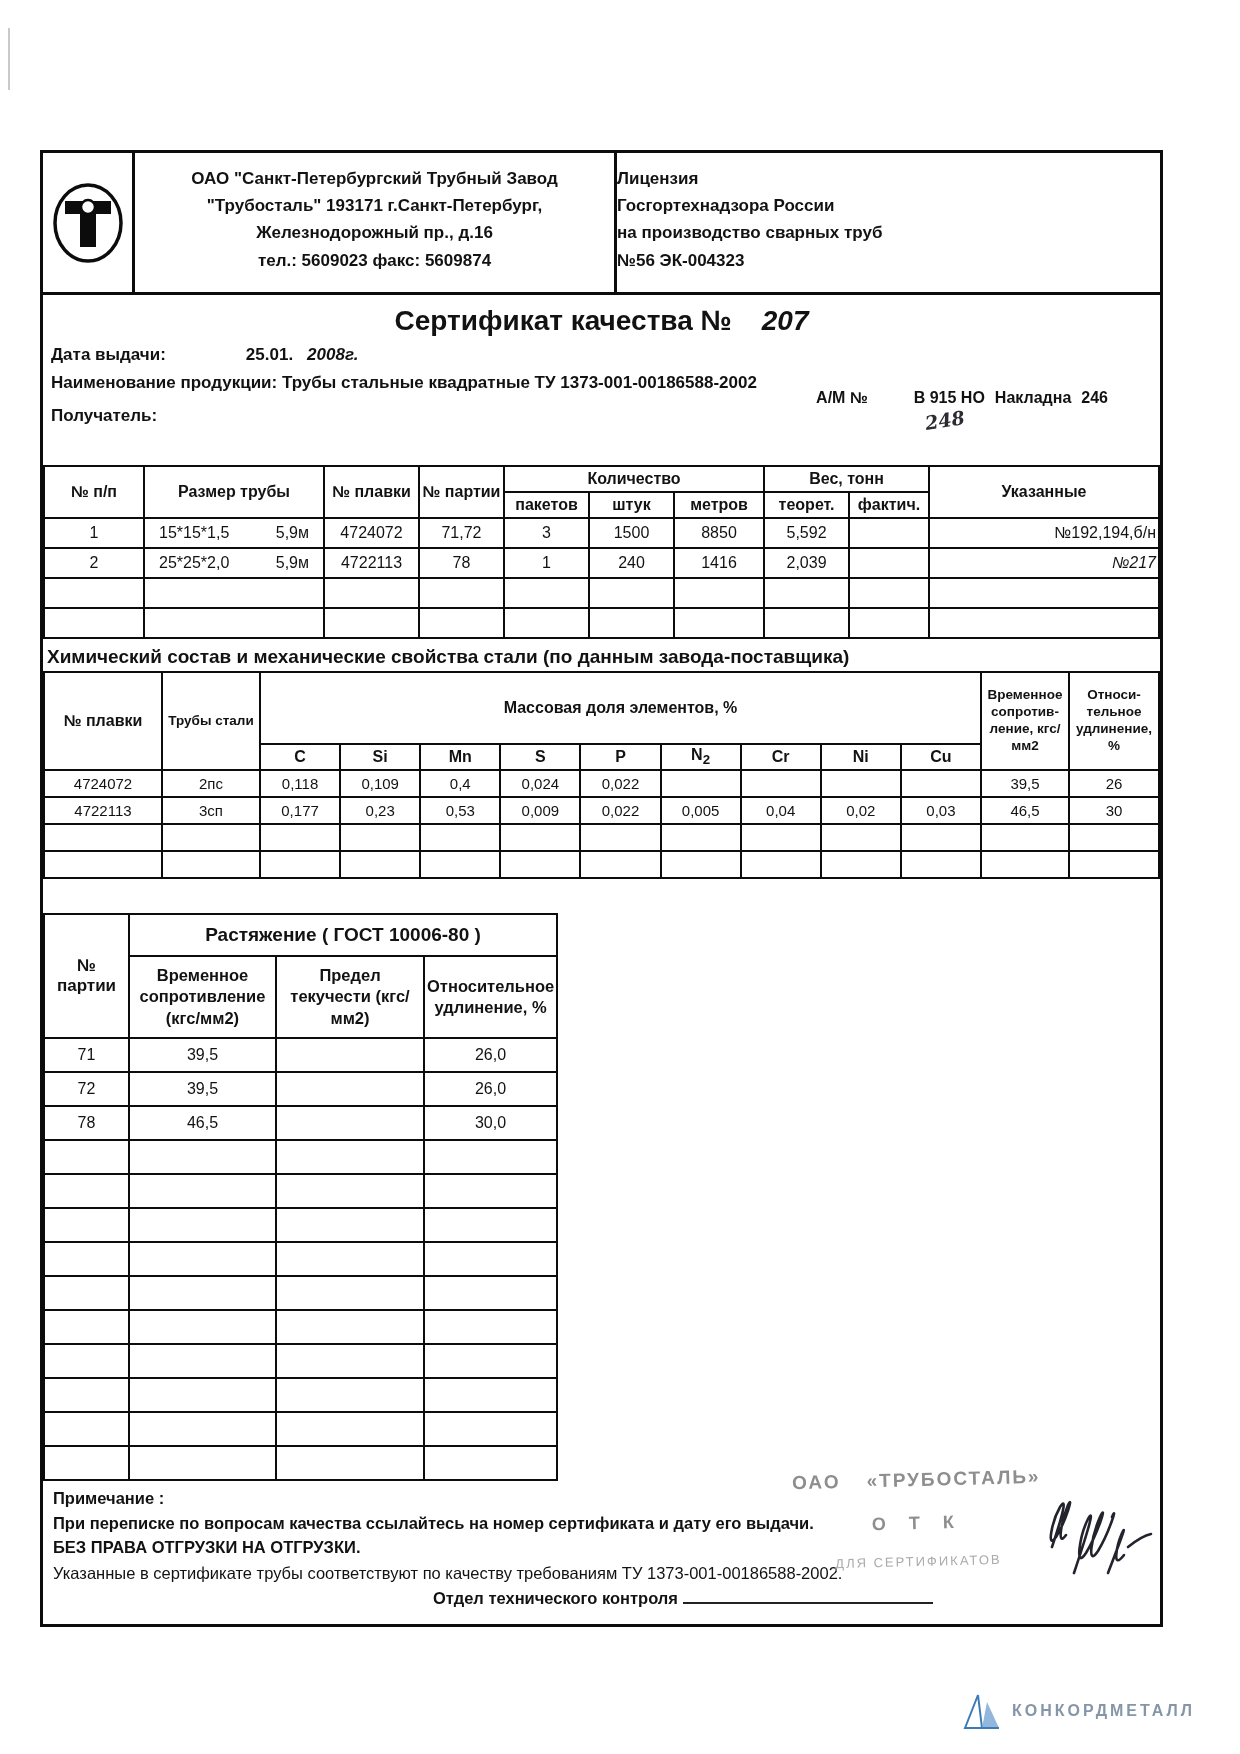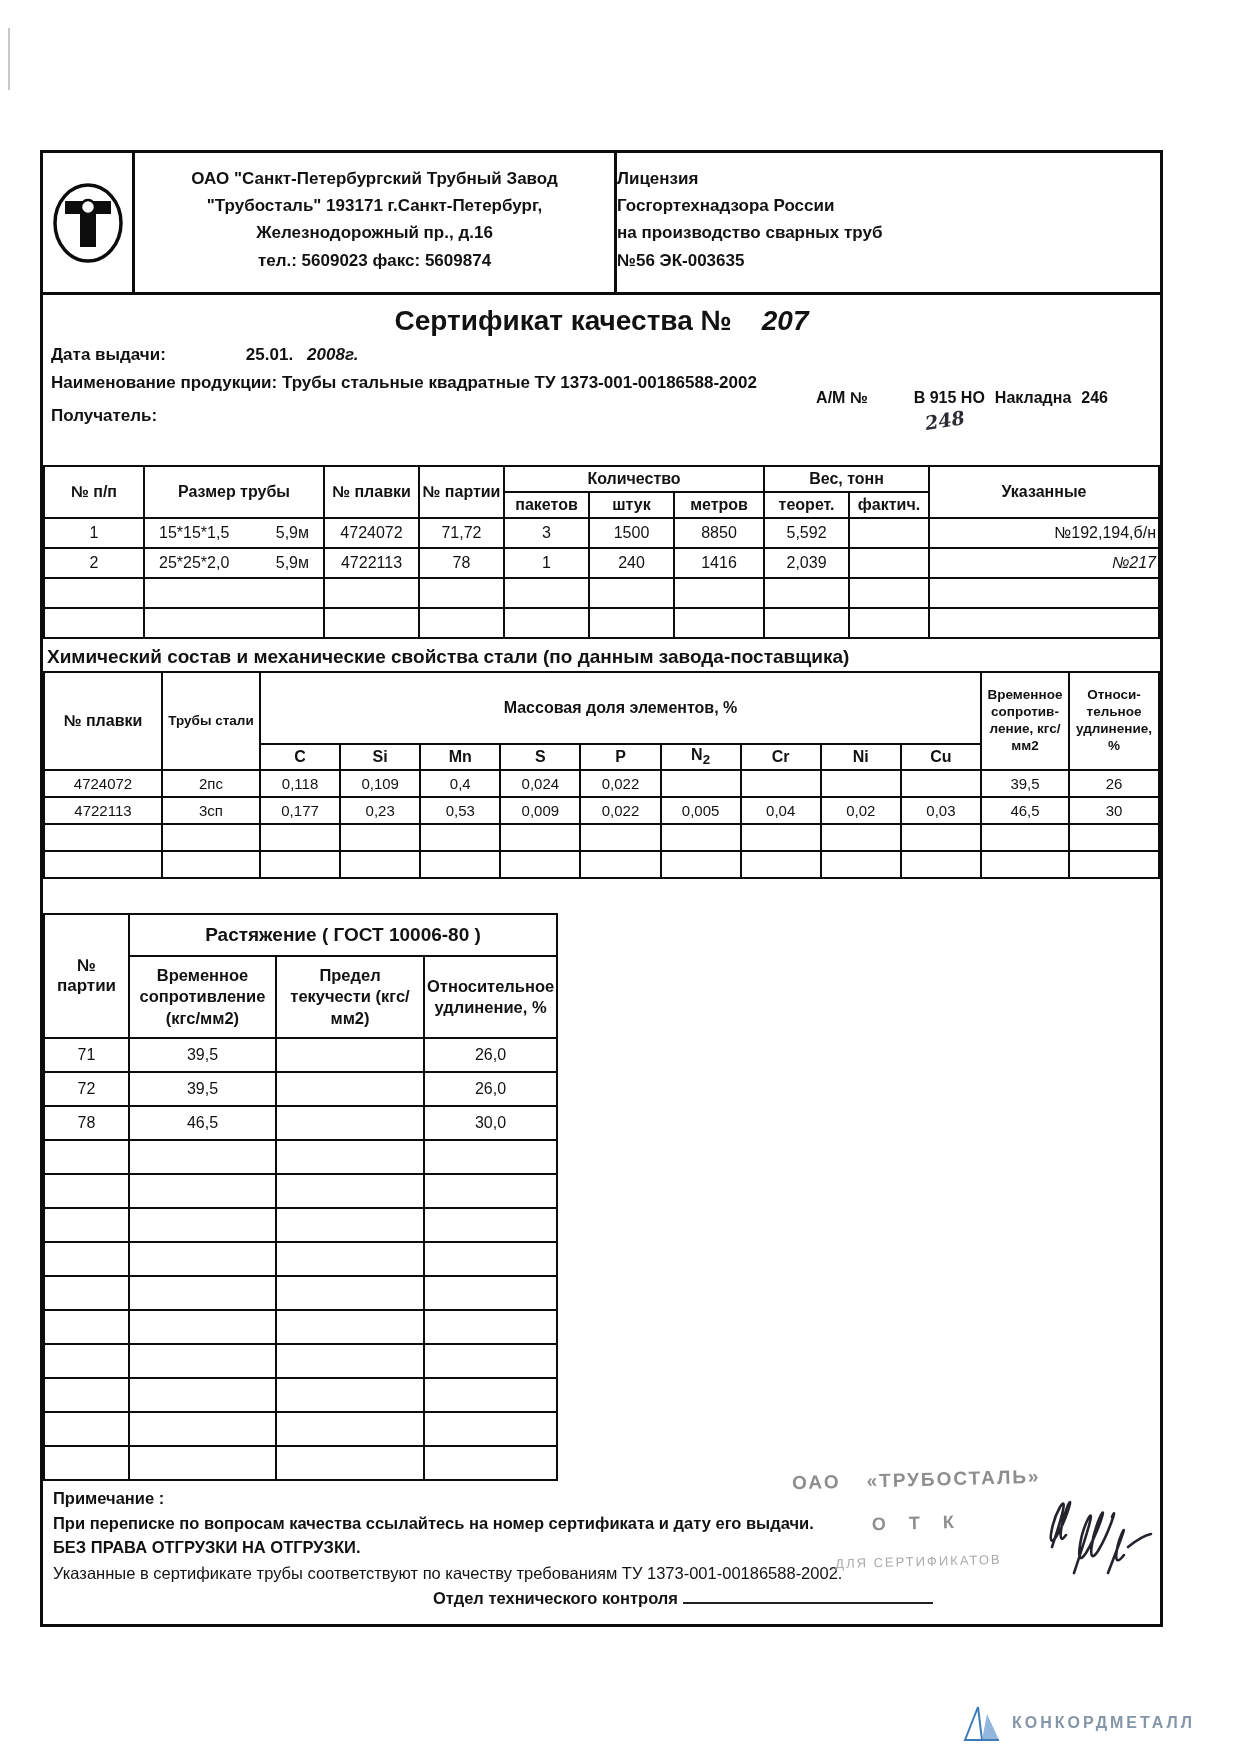"№56 ЭК-003635" div { text: ЭК-003635 -> ЭК-004323 }
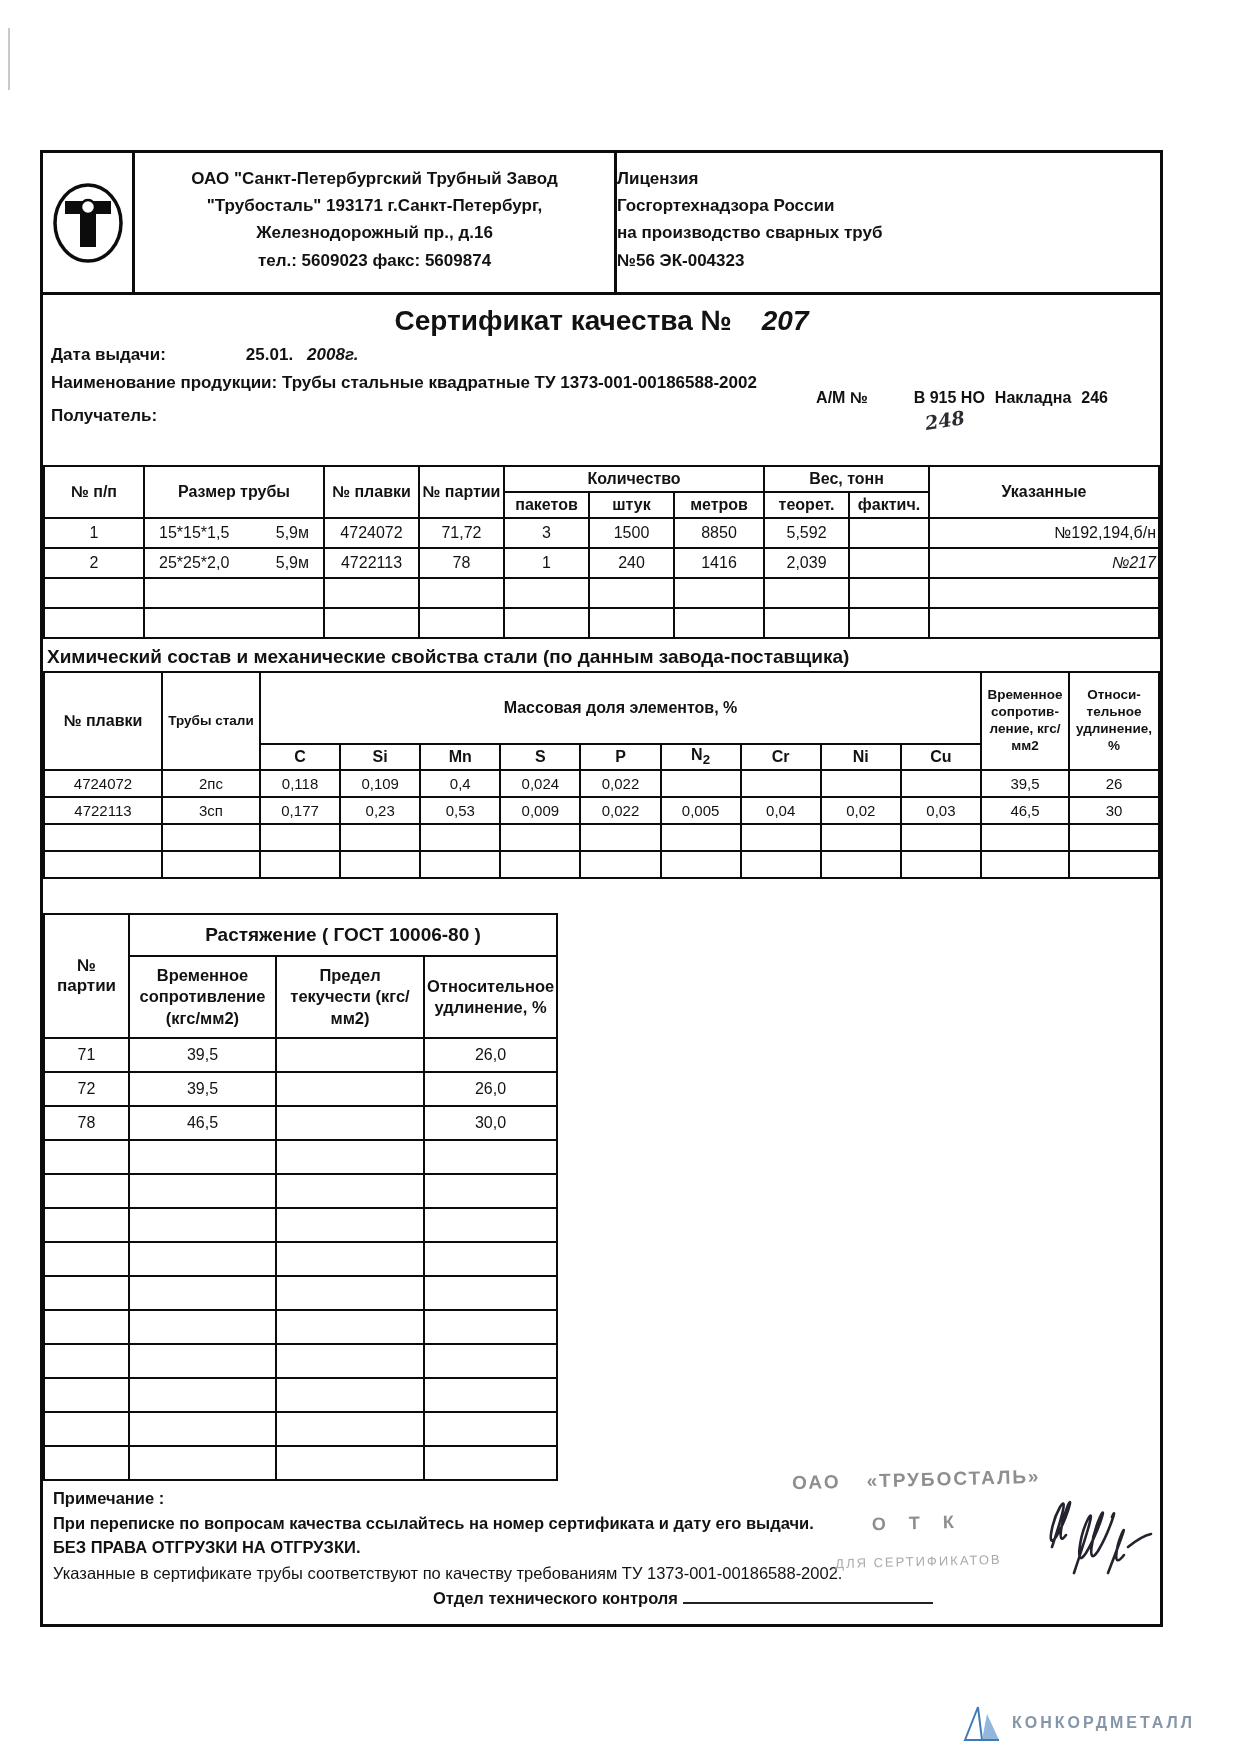"КОНКОРДМЕТАЛЛ" .brand { bottom: 12px -> 24px }
